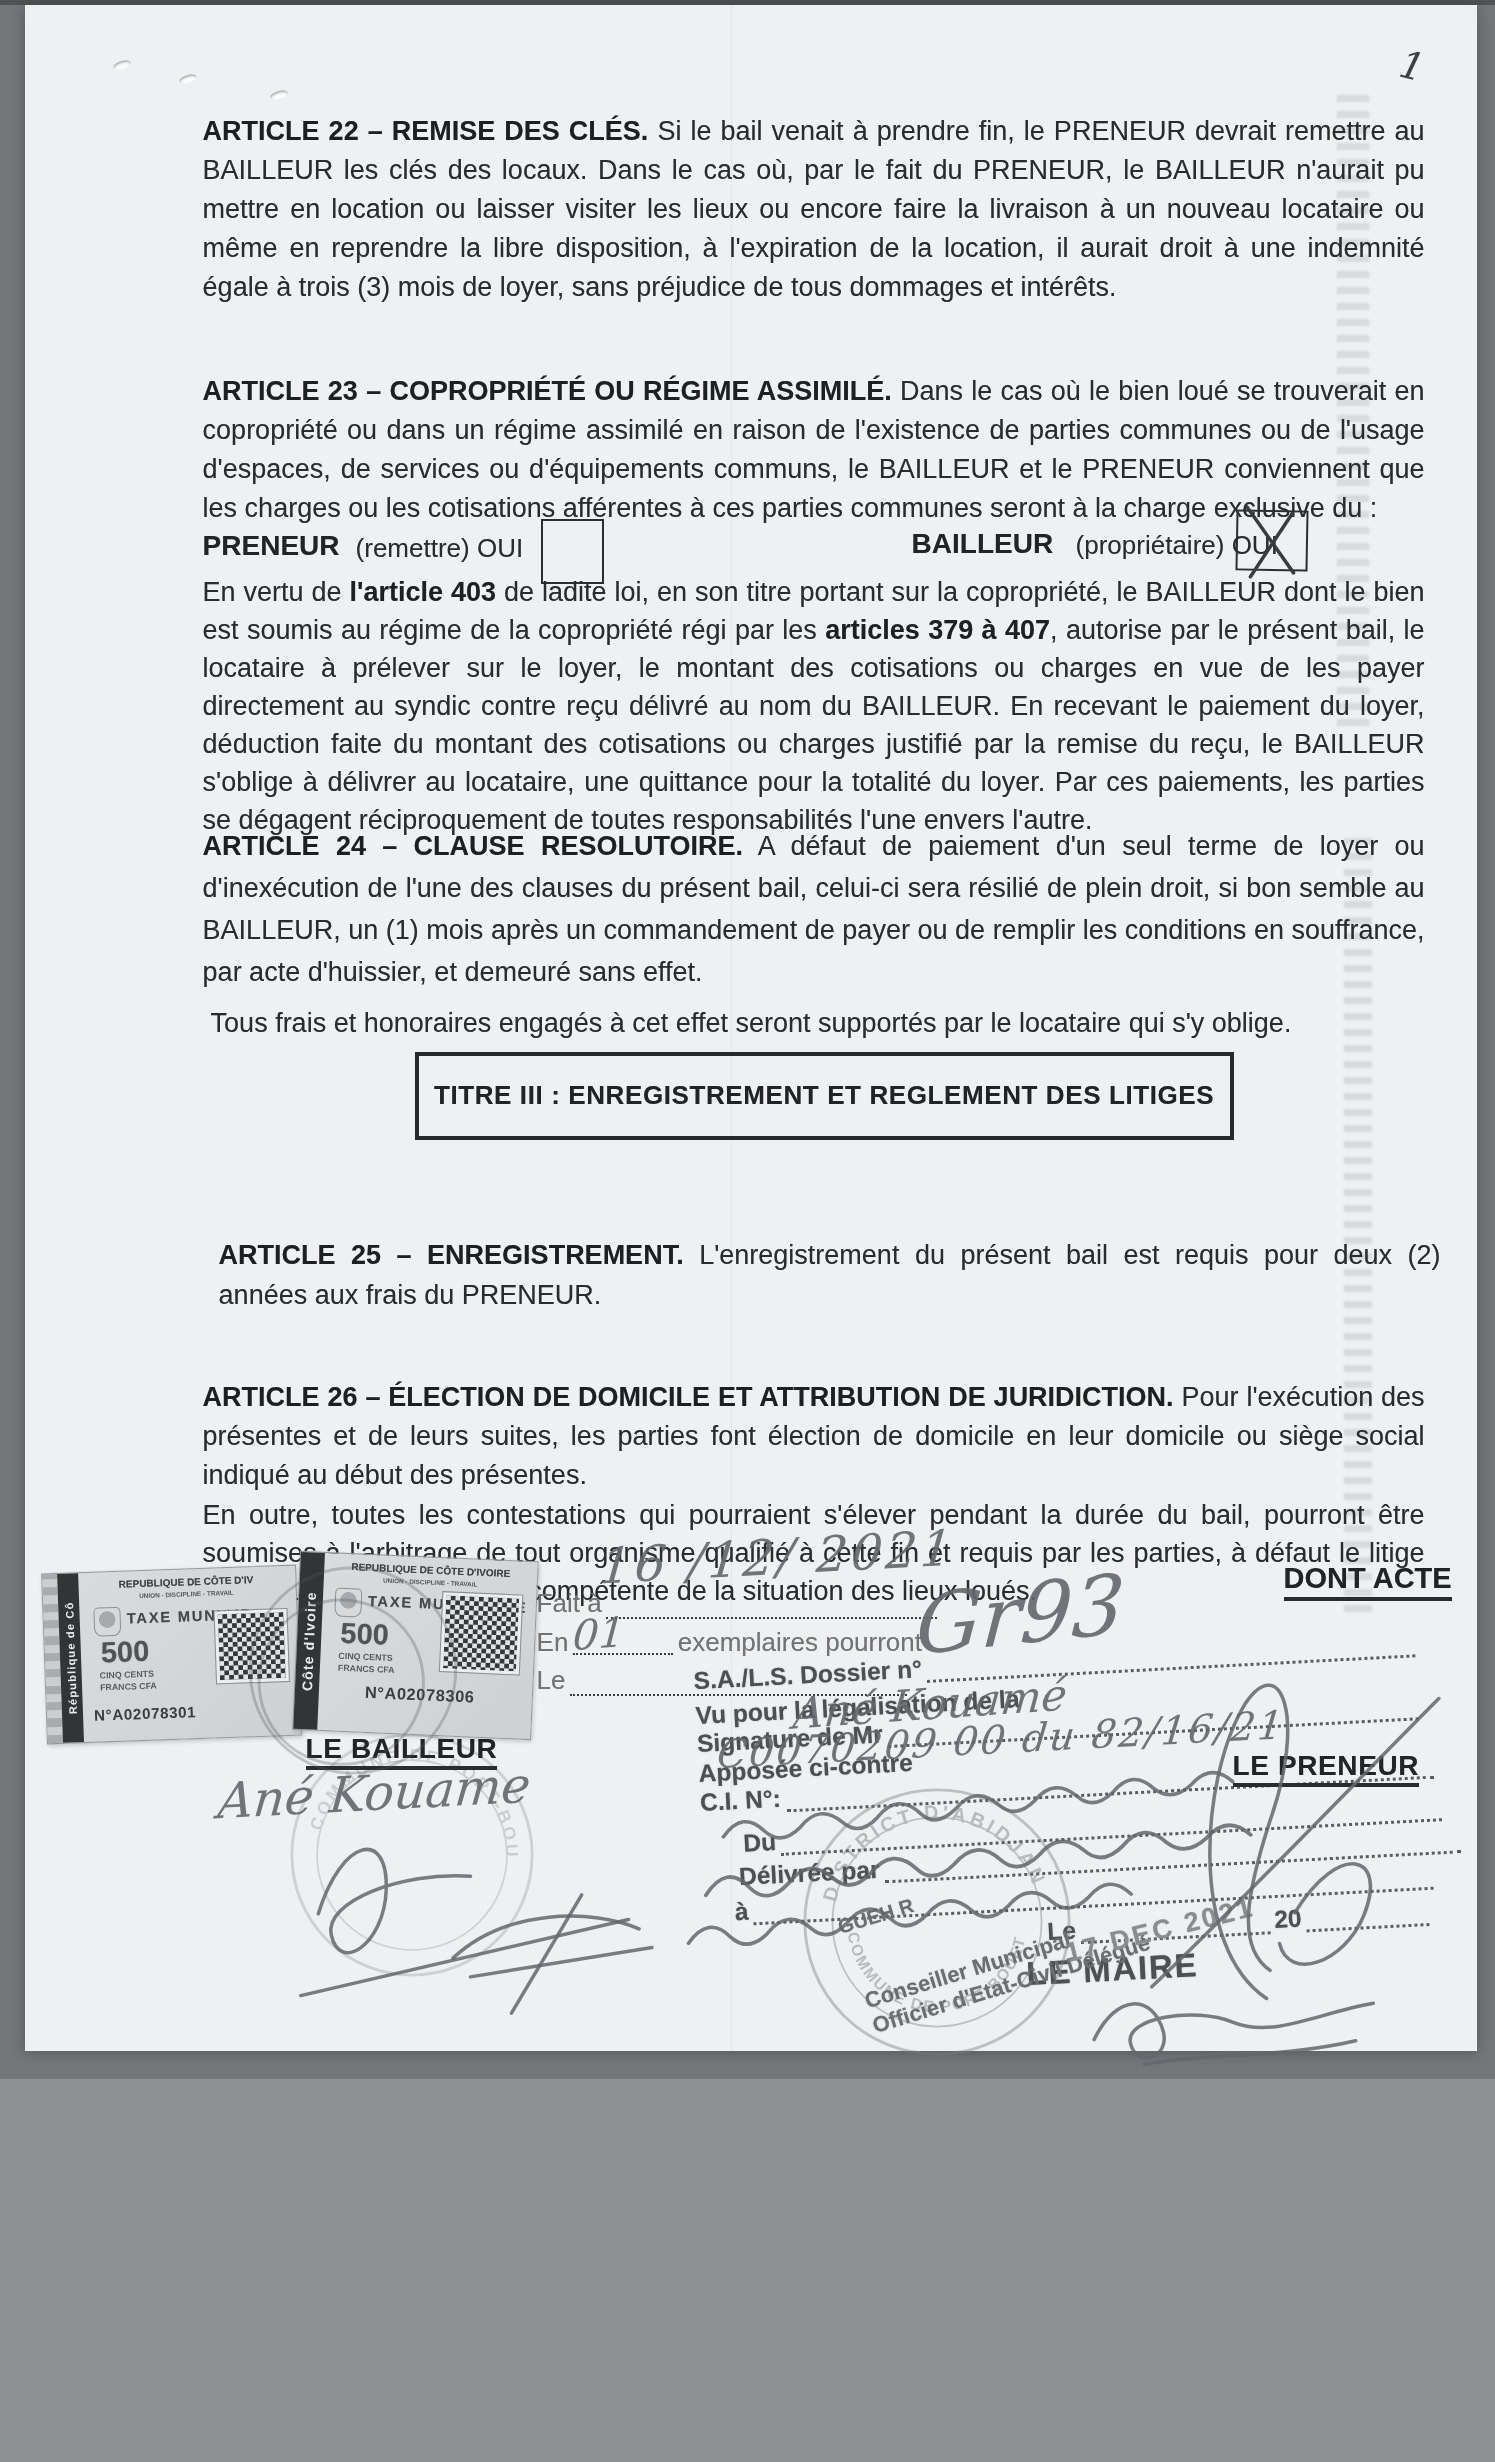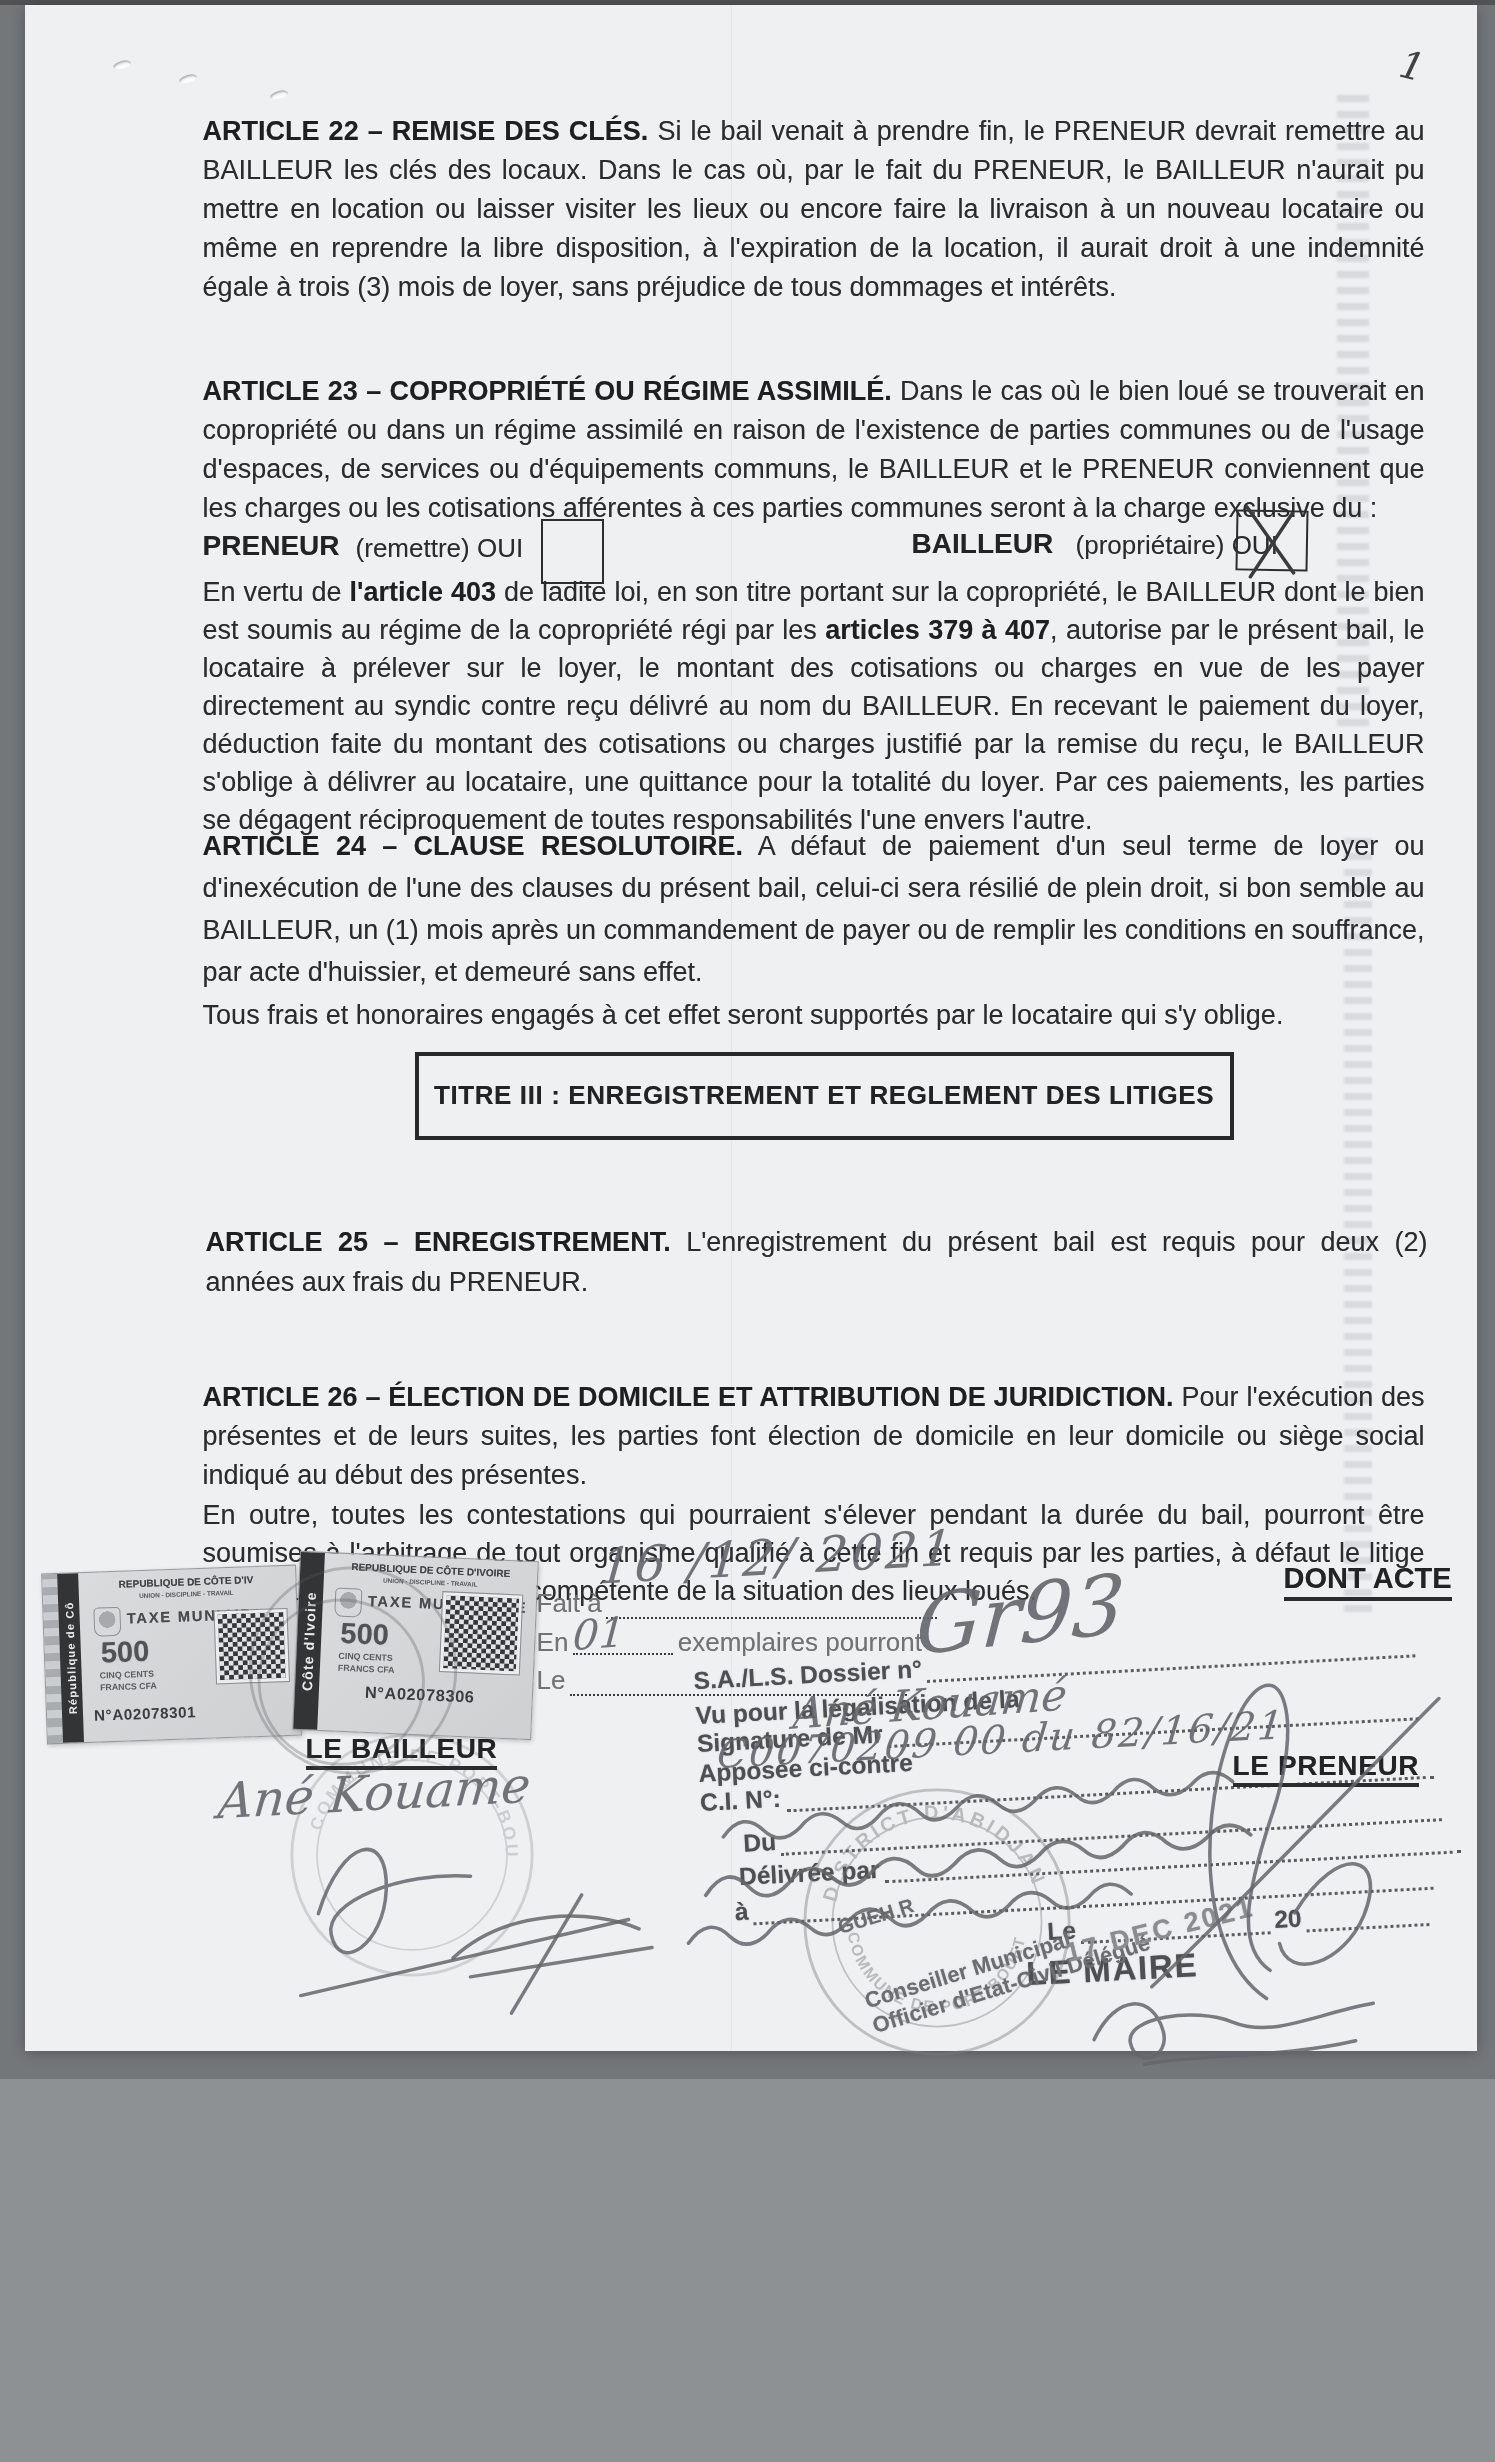"Tous frais et honoraires engagés" p.blk { margin: 0 -> 8px }
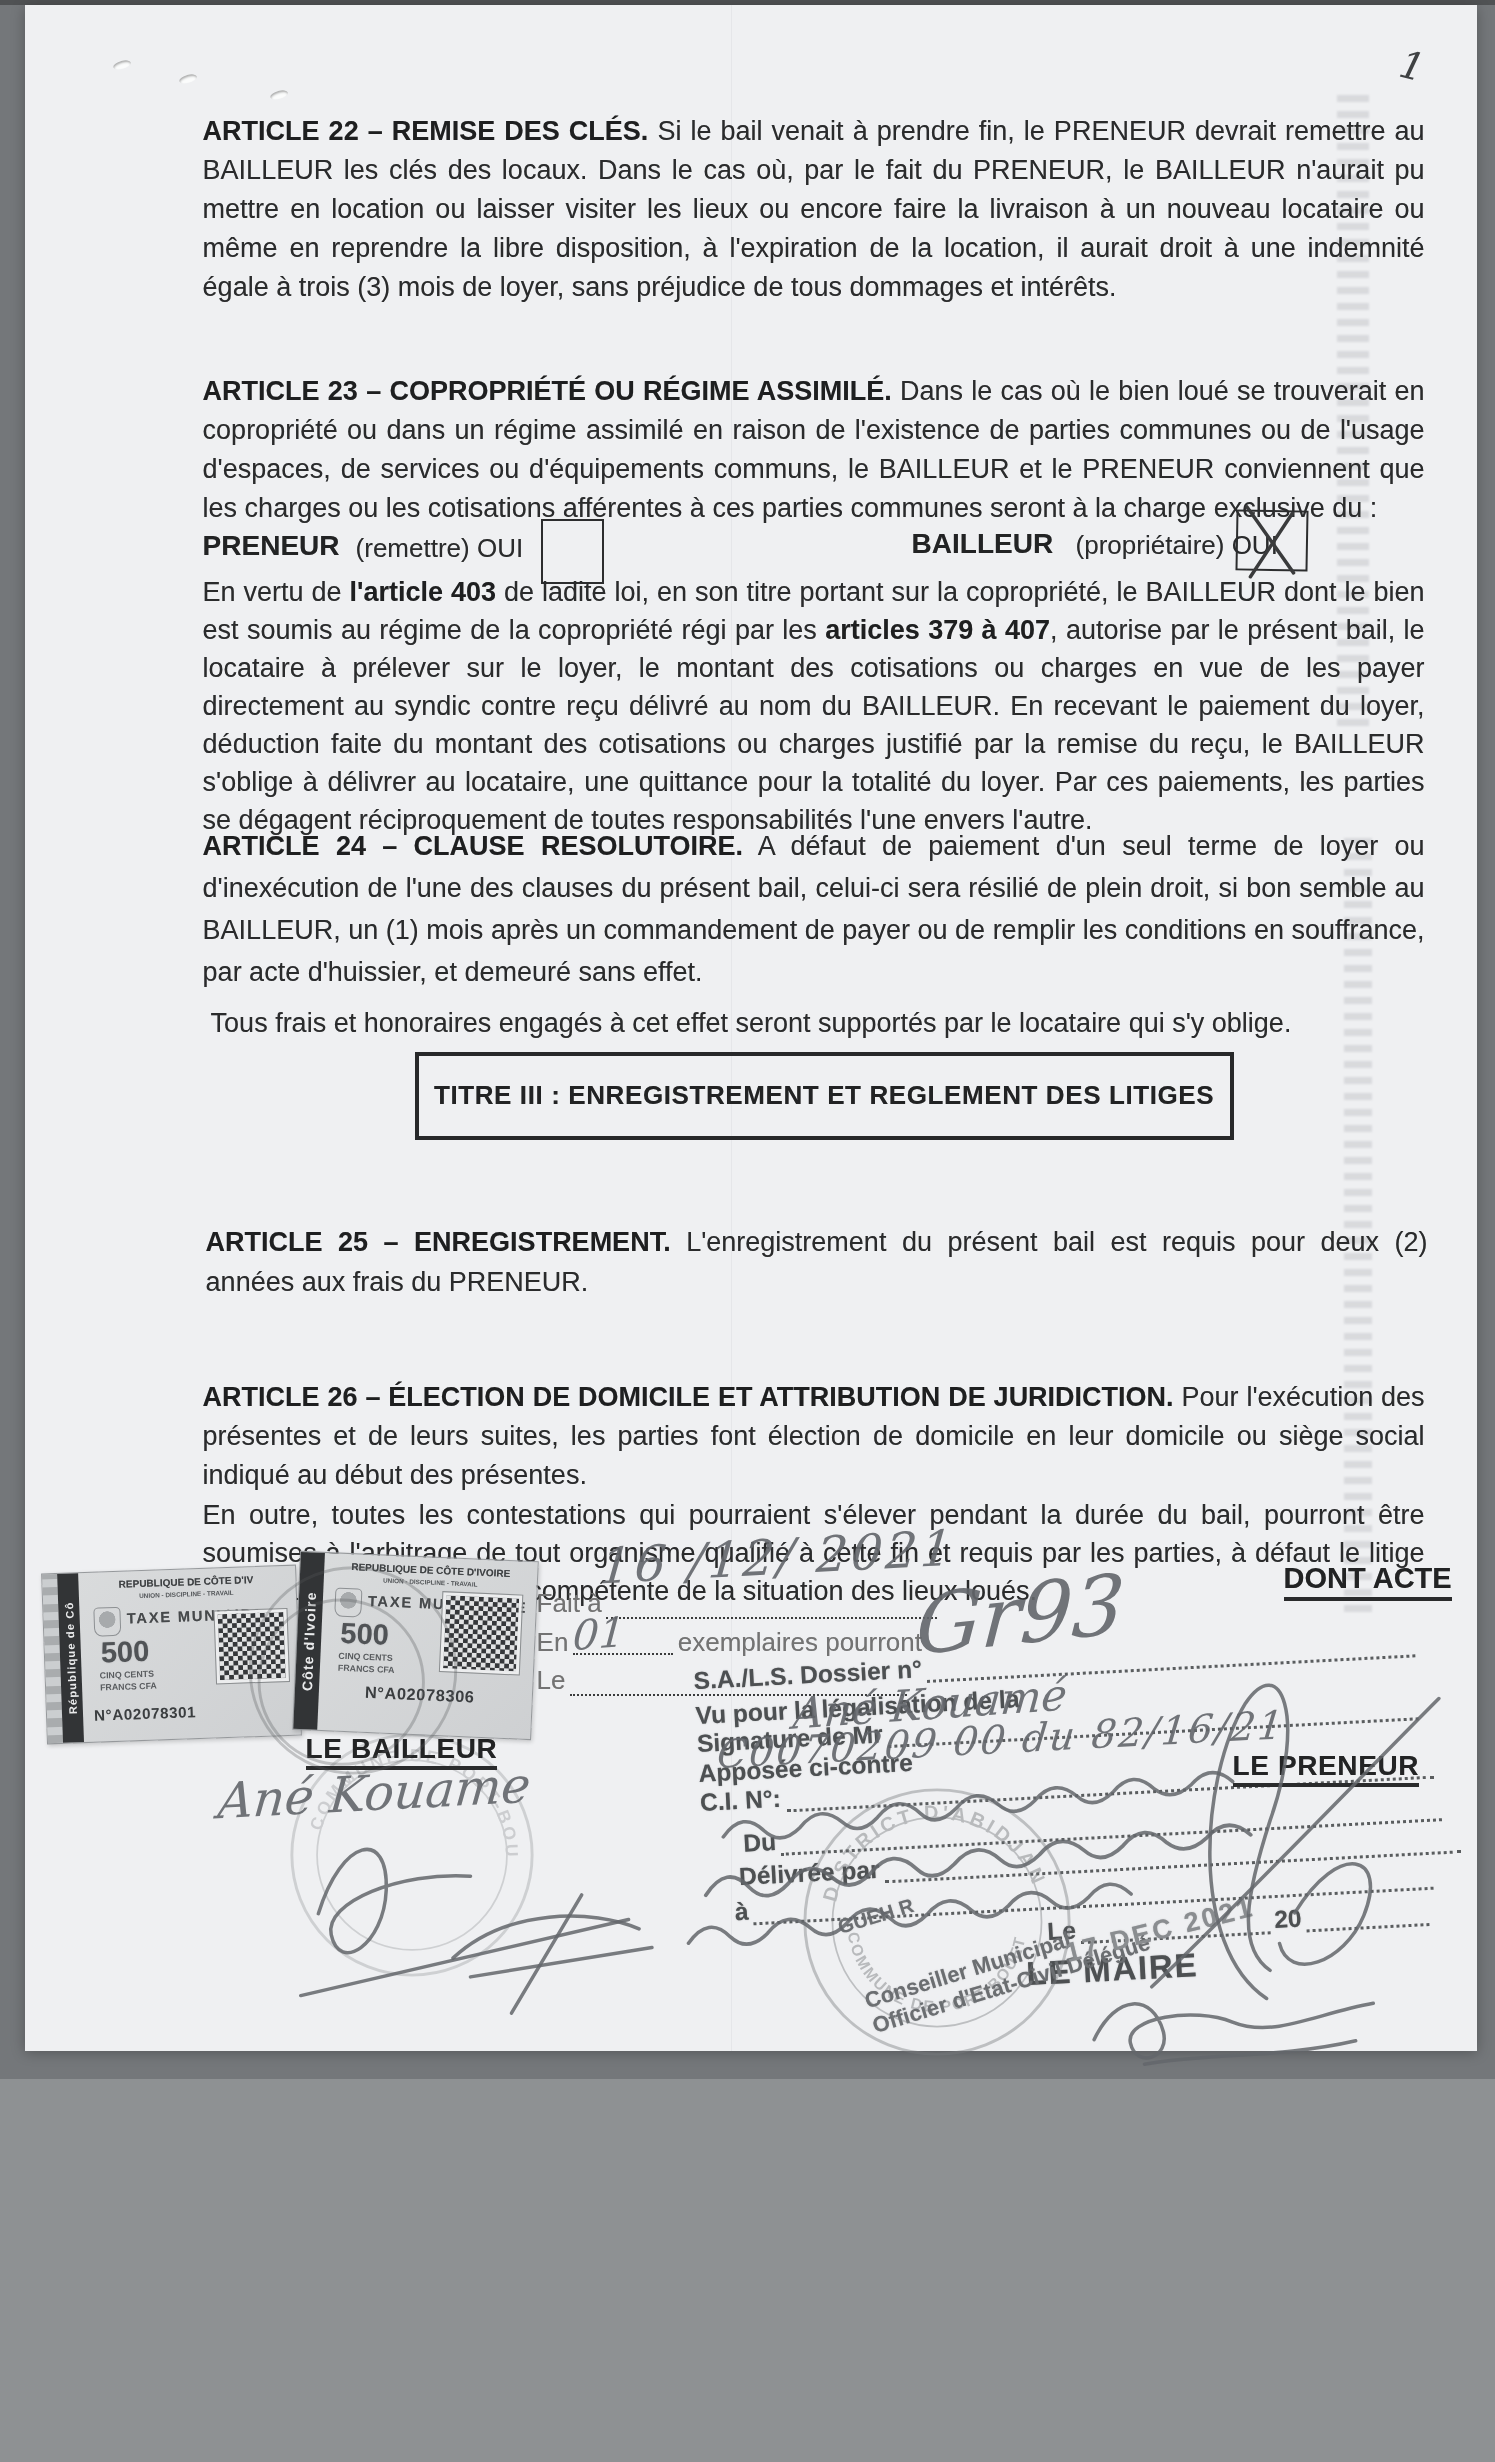"ARTICLE 25 – ENREGISTREMENT." p.blk { margin: 3px -> 16px }
